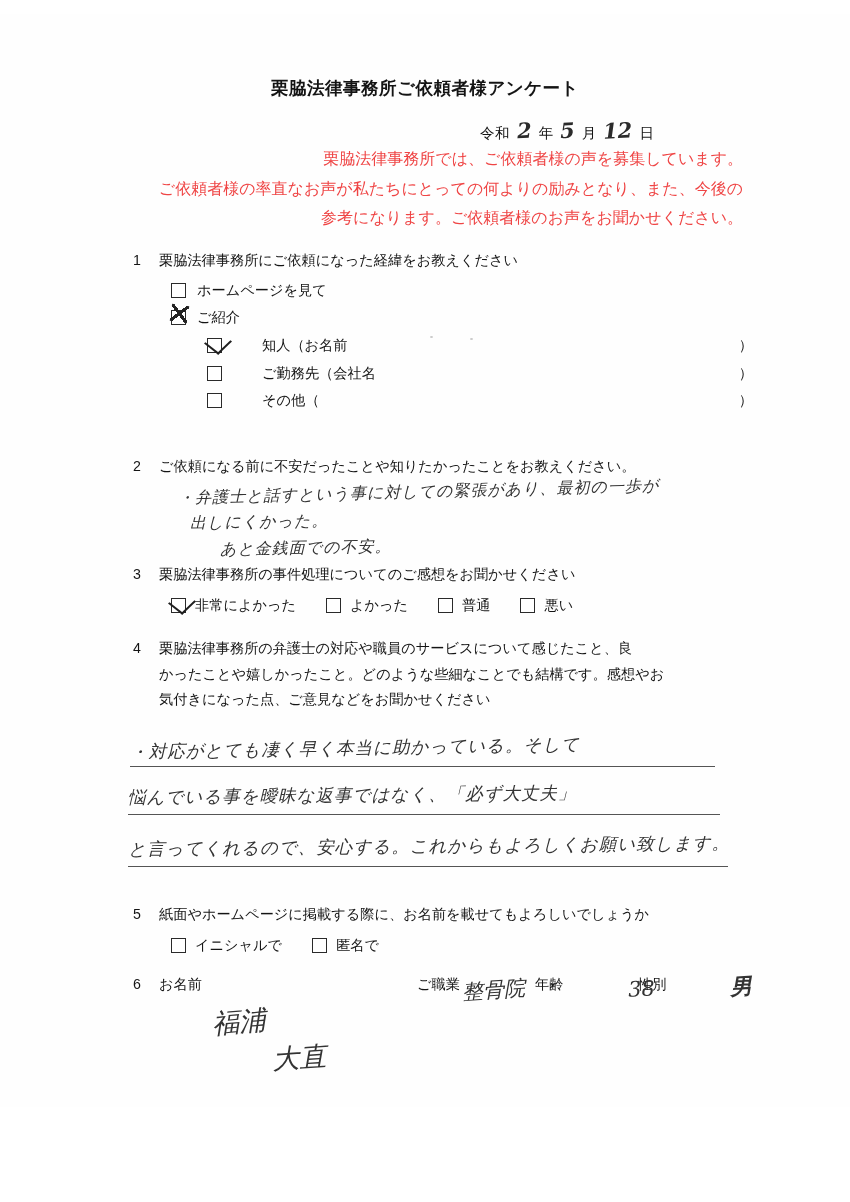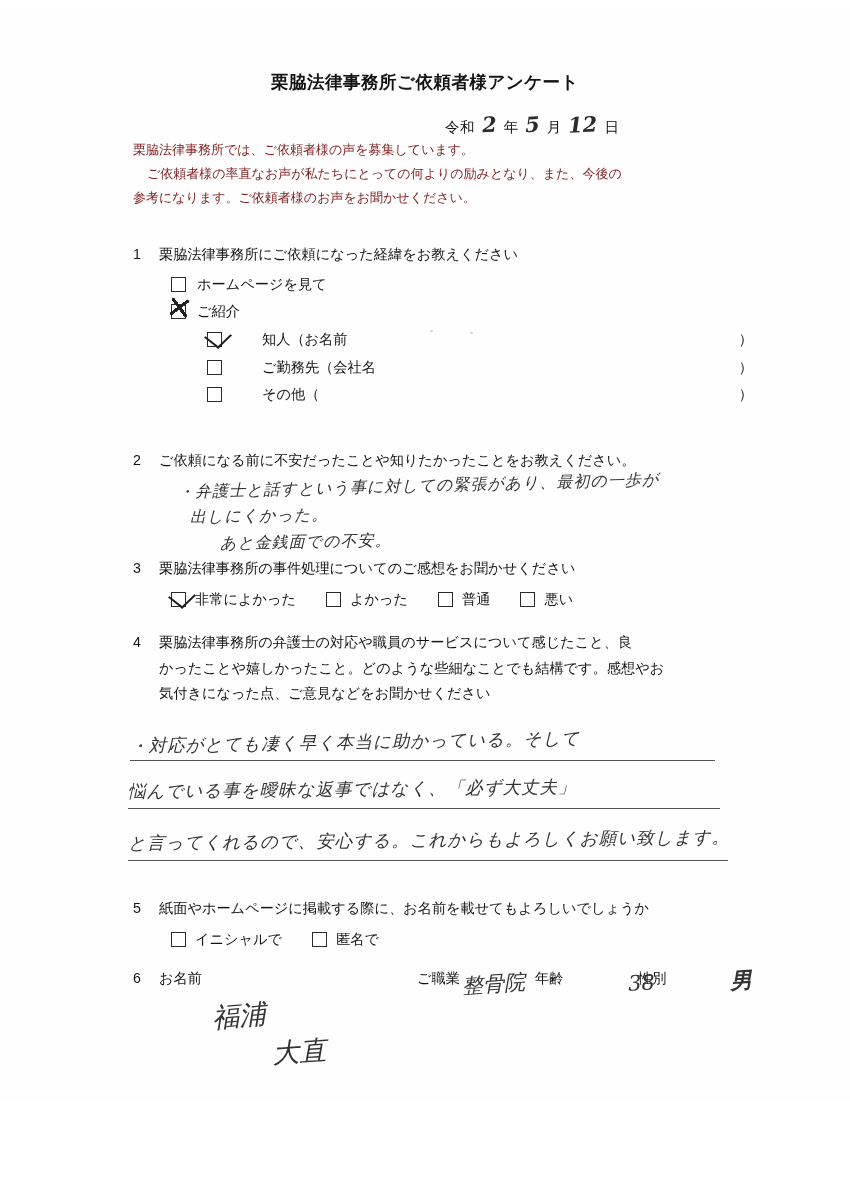"栗脇法律事務所ご依頼者様アンケート" .page { margin: 8px auto -> 14px auto }
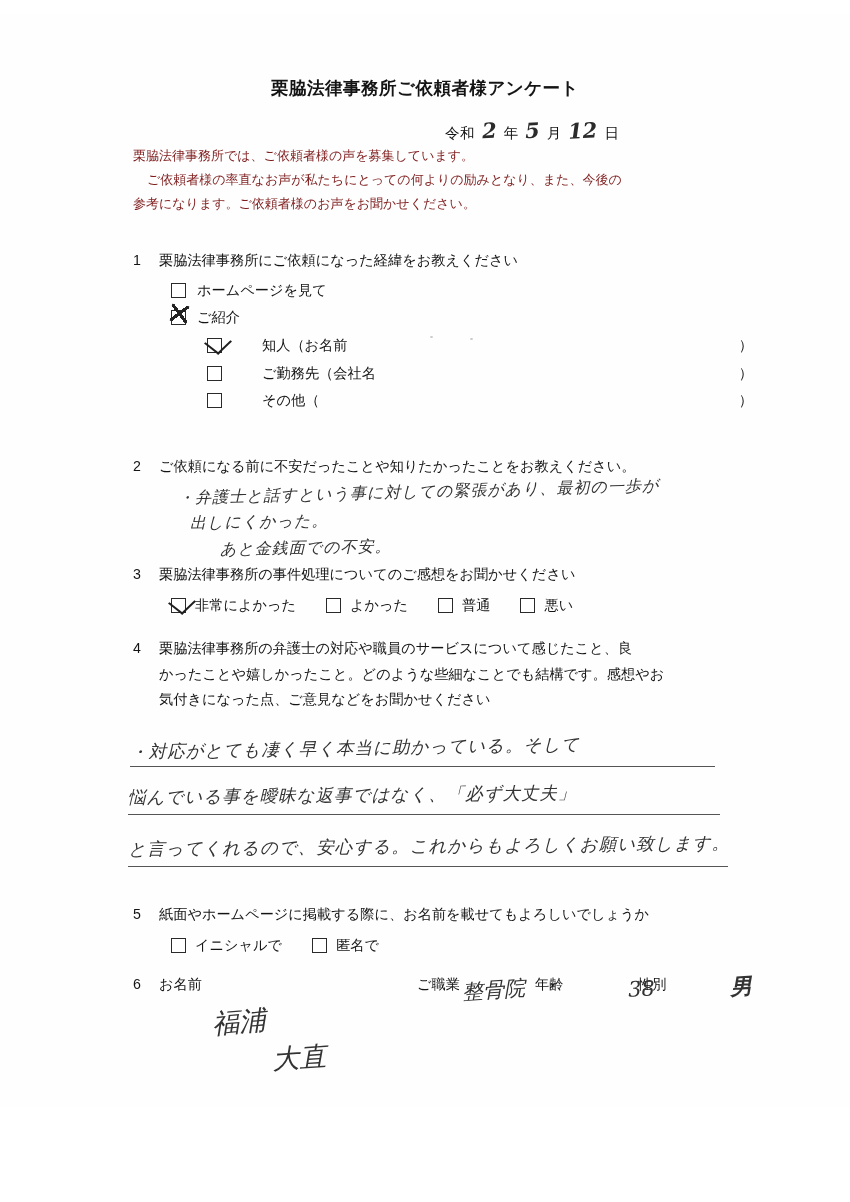"令和" .date-line { left: 445px -> 480px }
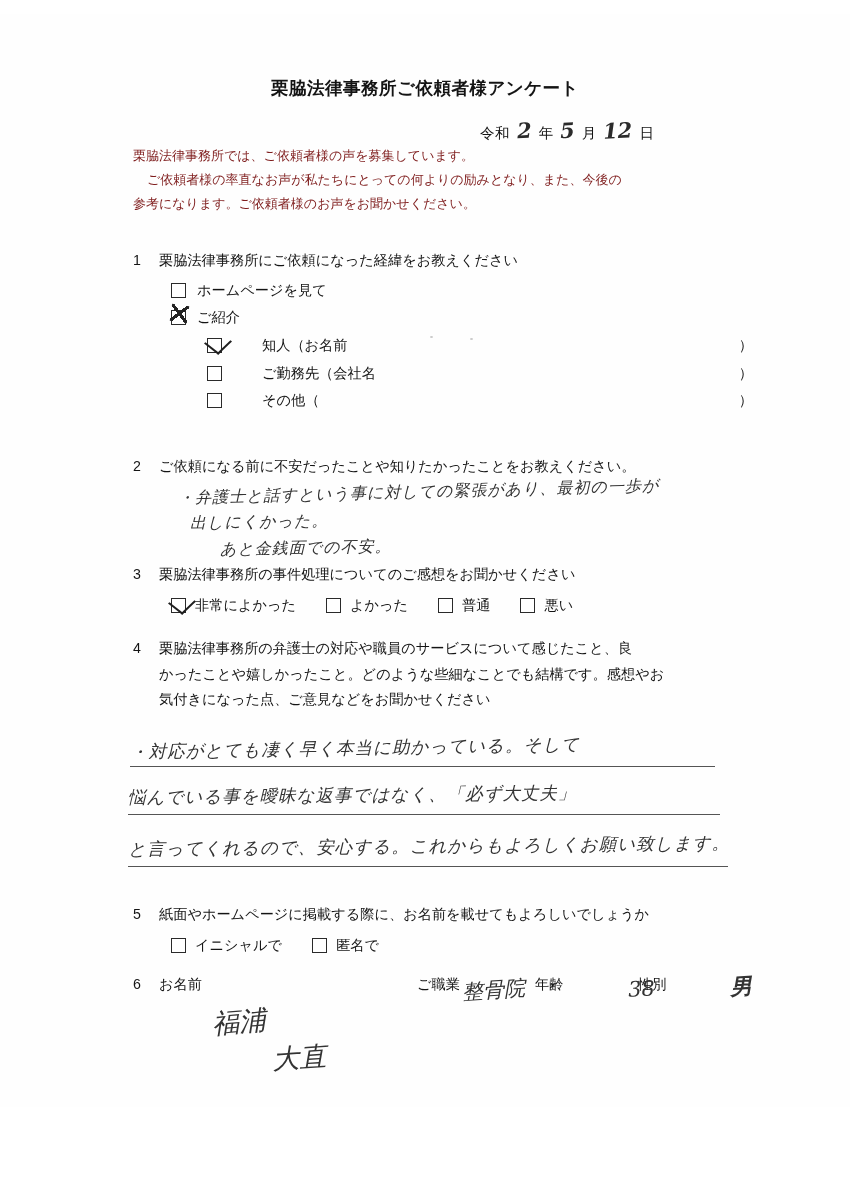"栗脇法律事務所では、ご依頼者様の声を募集しています。" .intro { color: #7f1d1d -> #ef4444; font-size: 13px -> 16px; text-align: none -> right }
